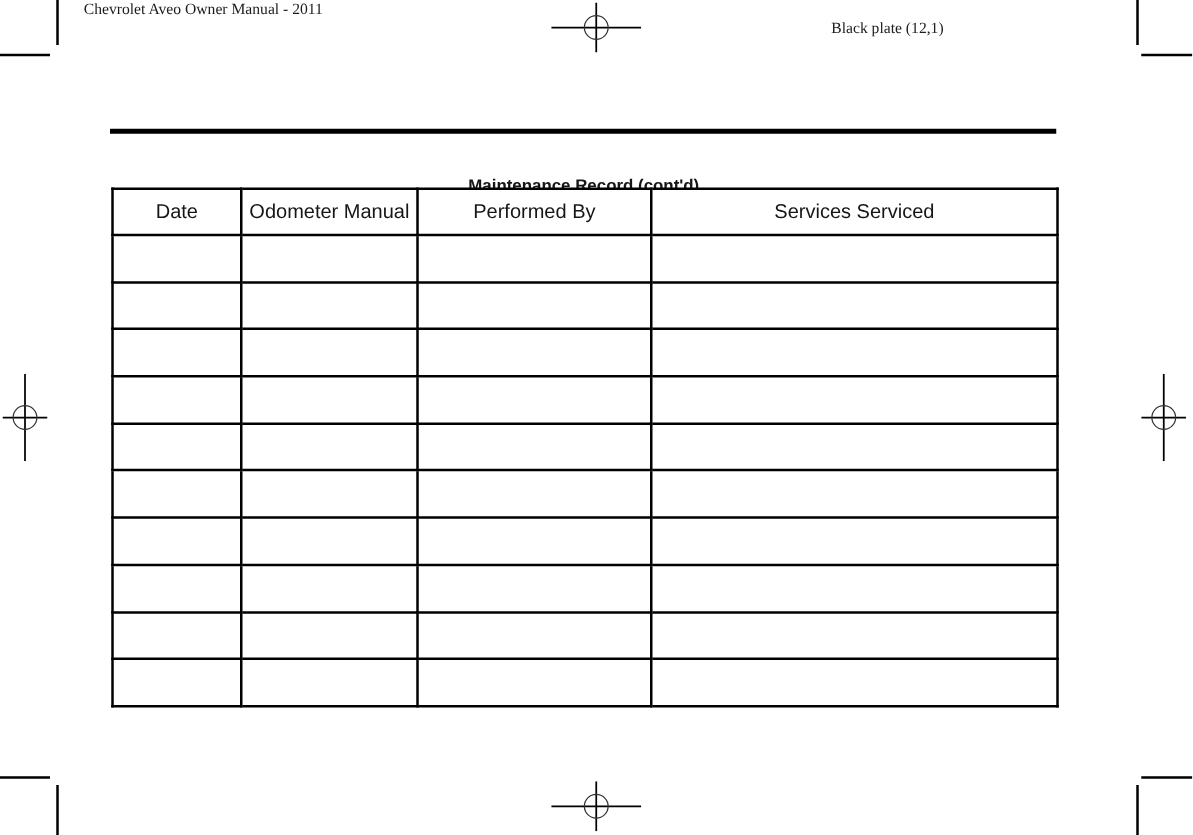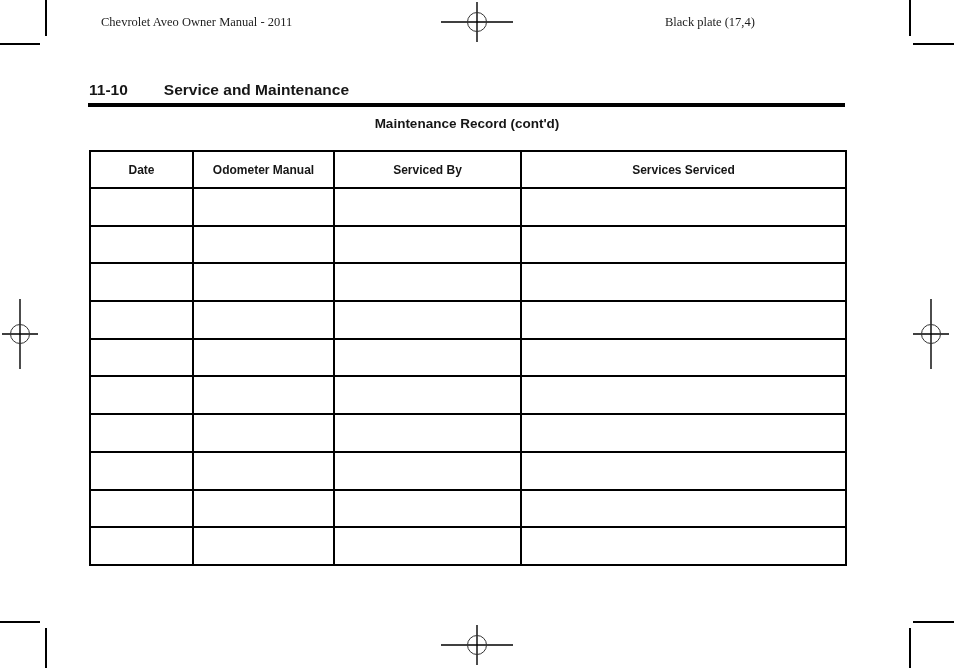"Chevrolet Aveo Owner Manual -" .running-head.left { margin-left: 34px -> none; top: 15px -> 0 }
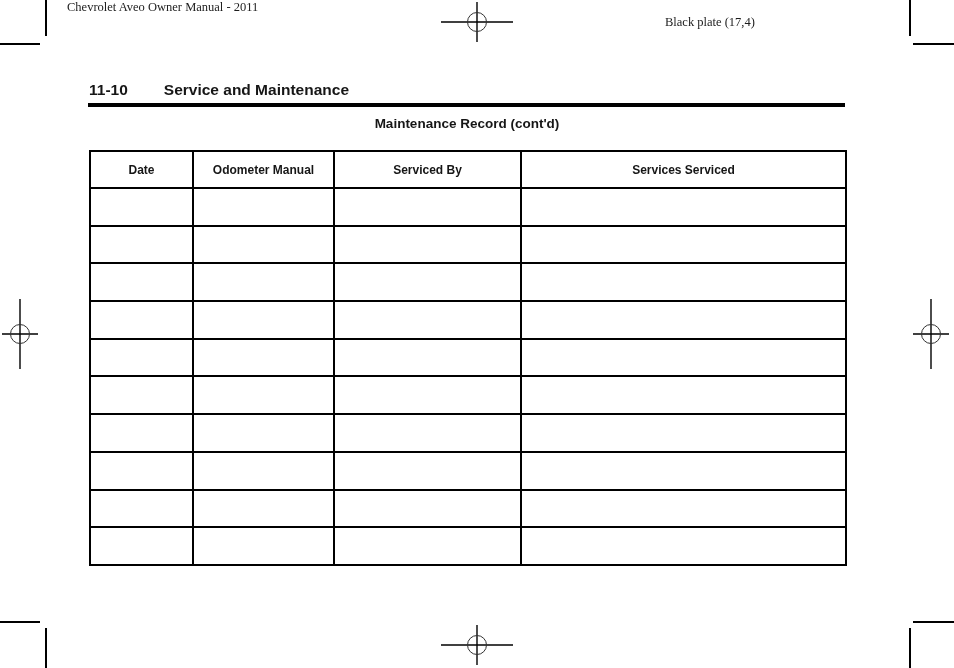"Black plate (17,4)" div.running-head { text: 17,4 -> 12,1 }
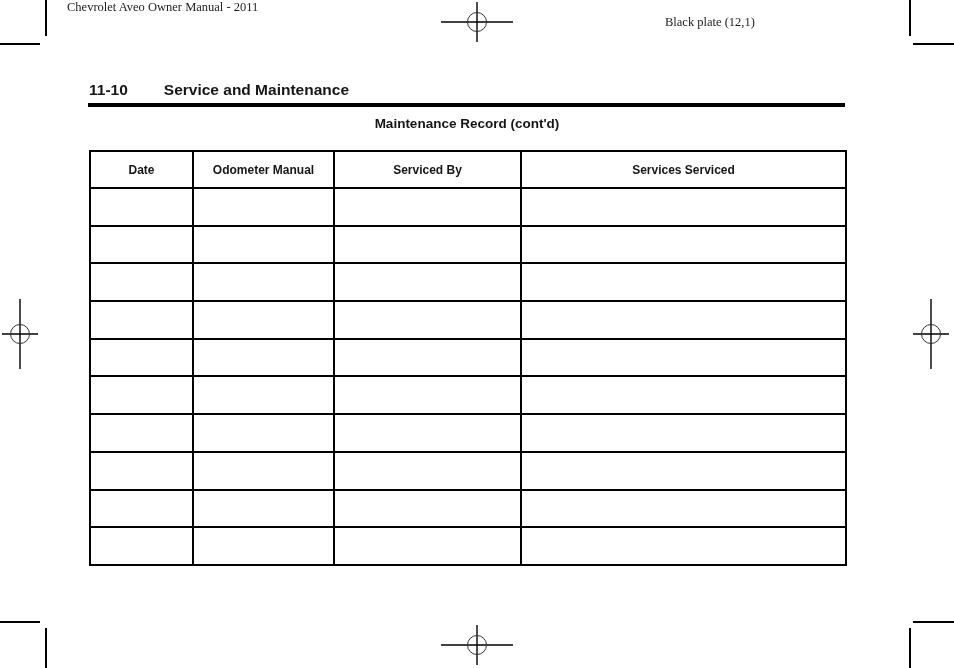"11-10" div.section-header { html: <div> <span>11-10</span> <span>Service and Maintenance</span> </div> -> none }
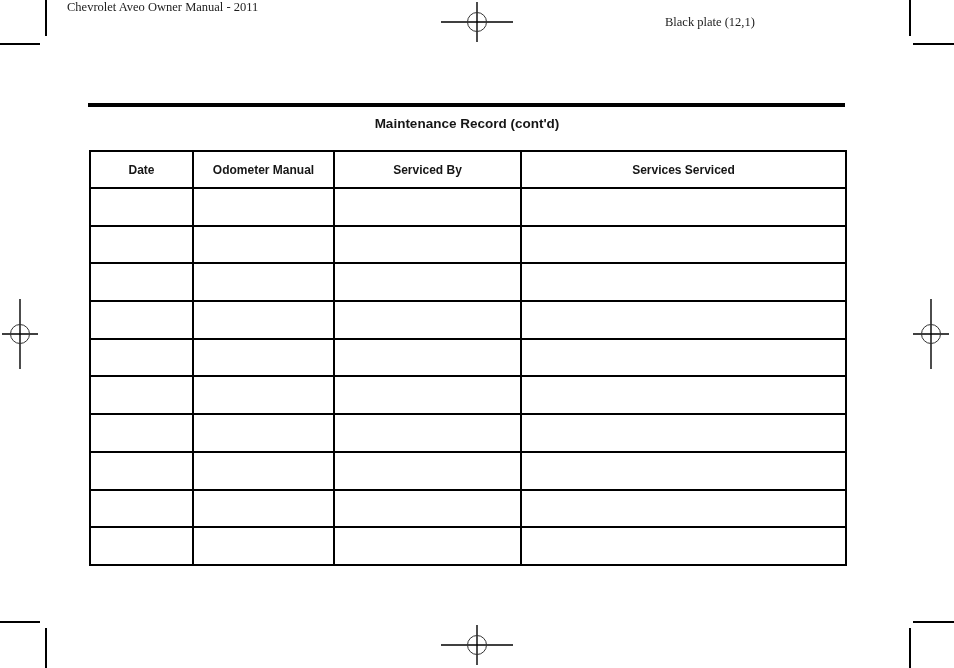"Maintenance Record (cont'd)" .table-title { top: 116px -> 141px }
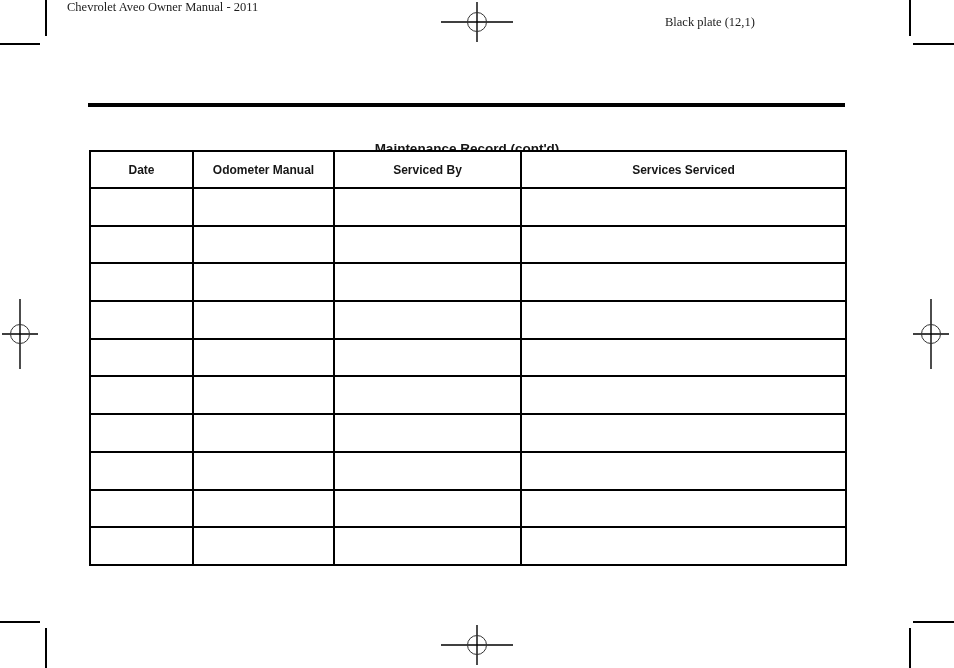"Date" table.record th { font-size: 12px -> 16px; font-weight: bold -> normal }
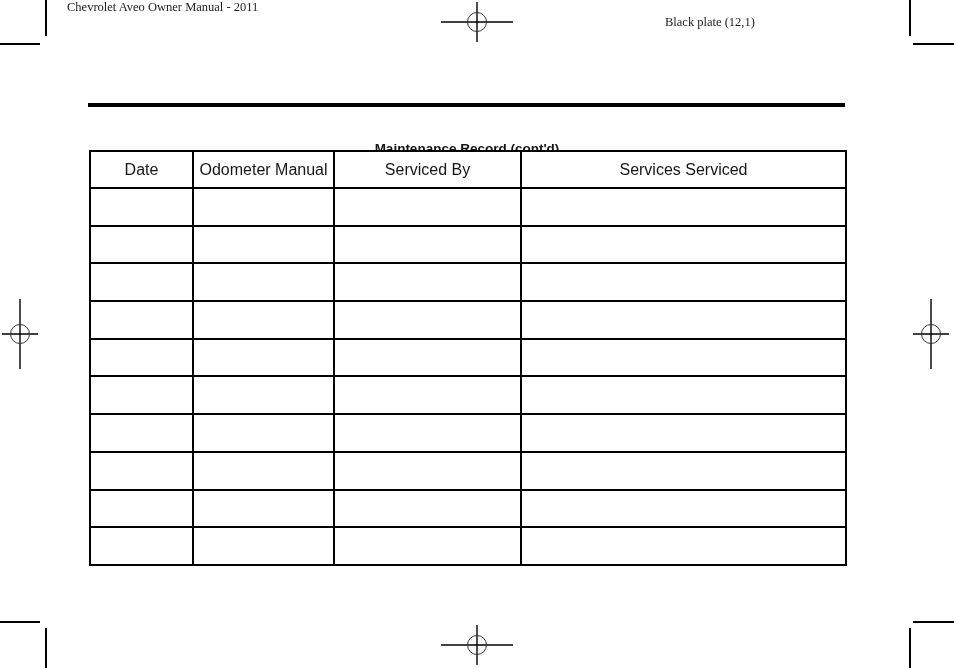"Serviced By" th { text: Serviced -> Performed }
